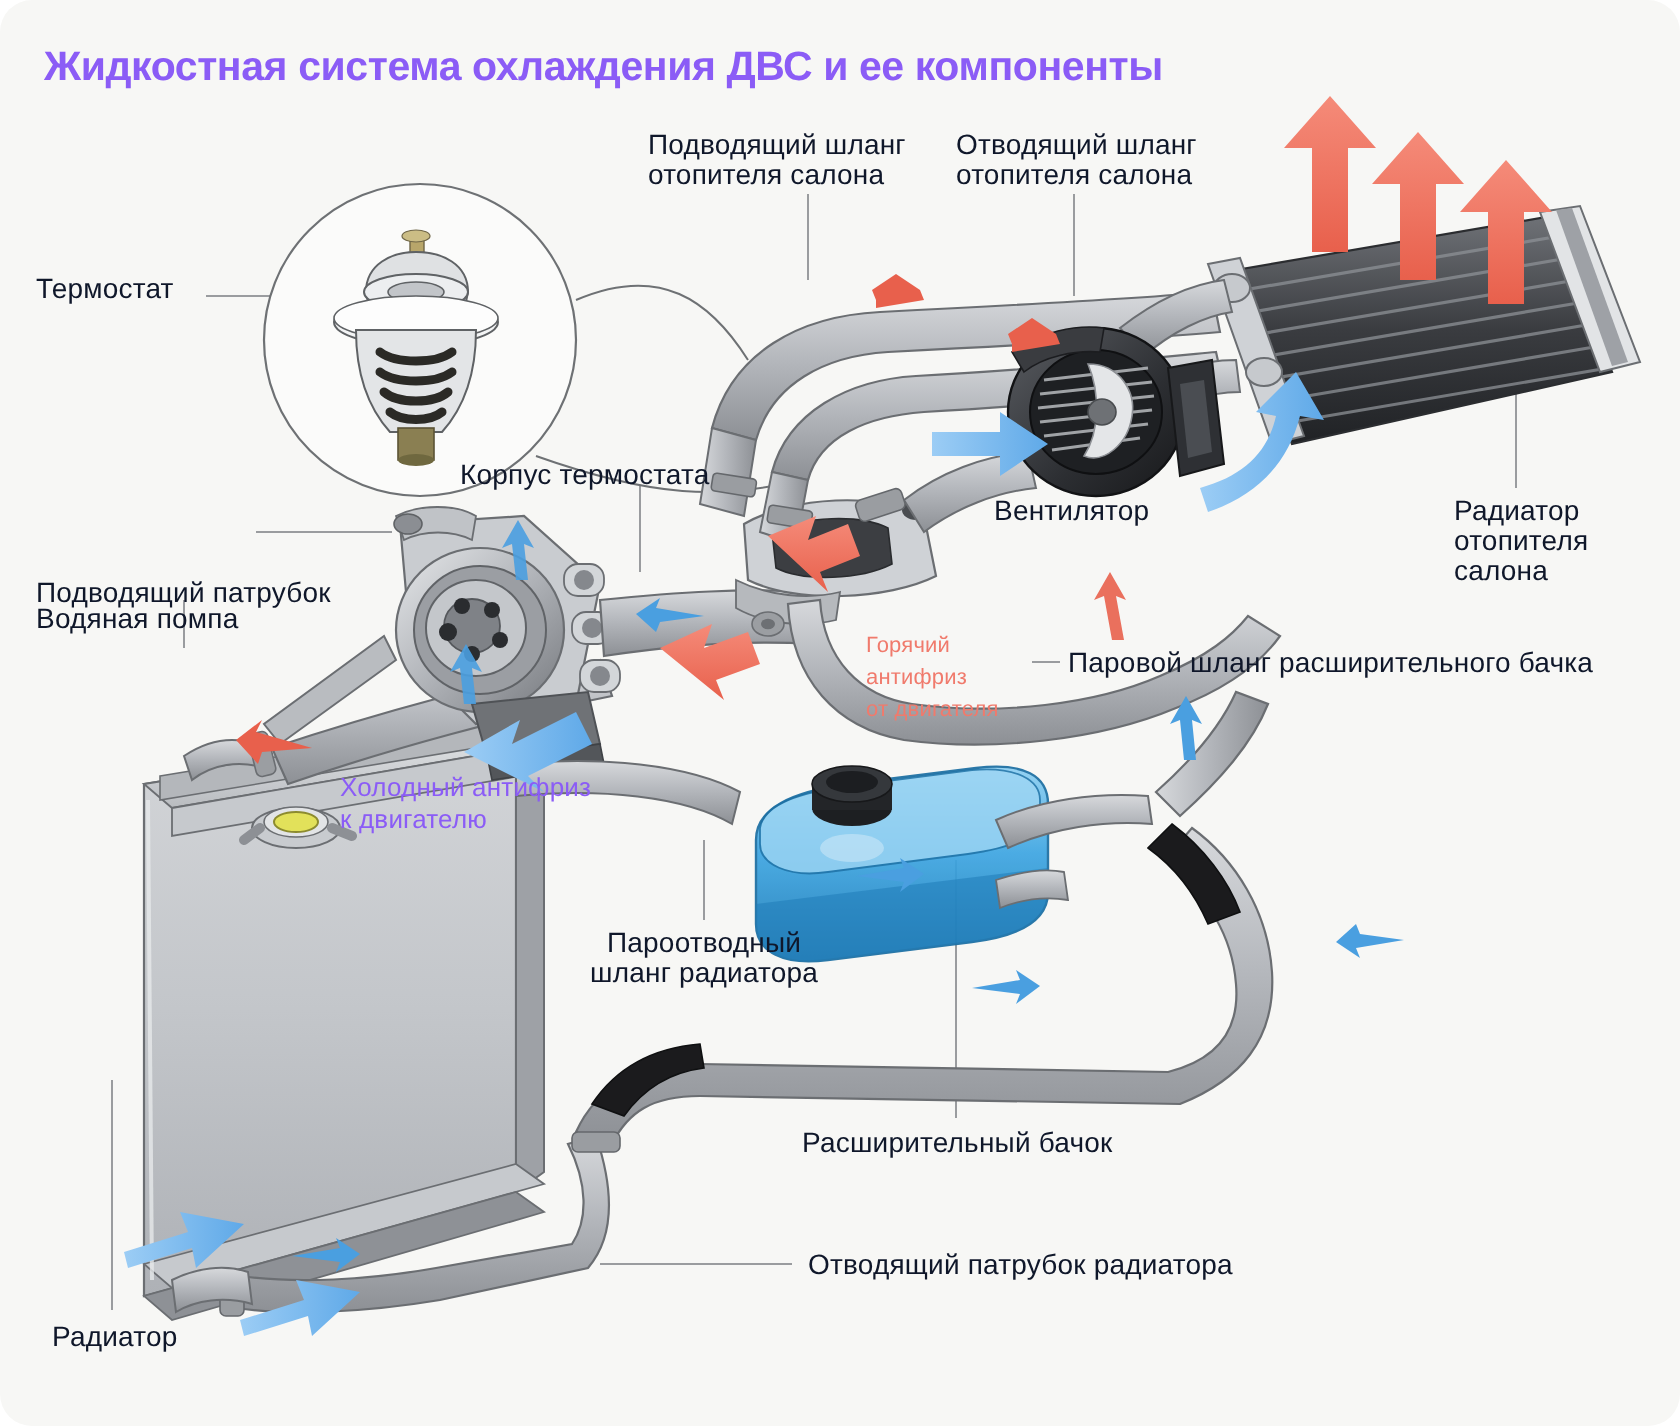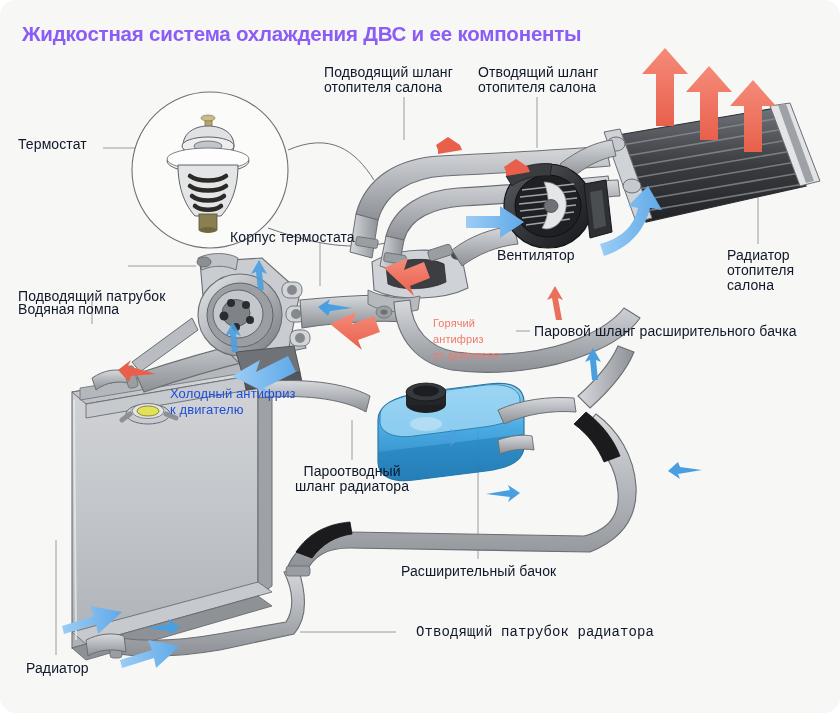"Холодный антифриз" .cold { color: #1d4ed8 -> #8b5cf6 }
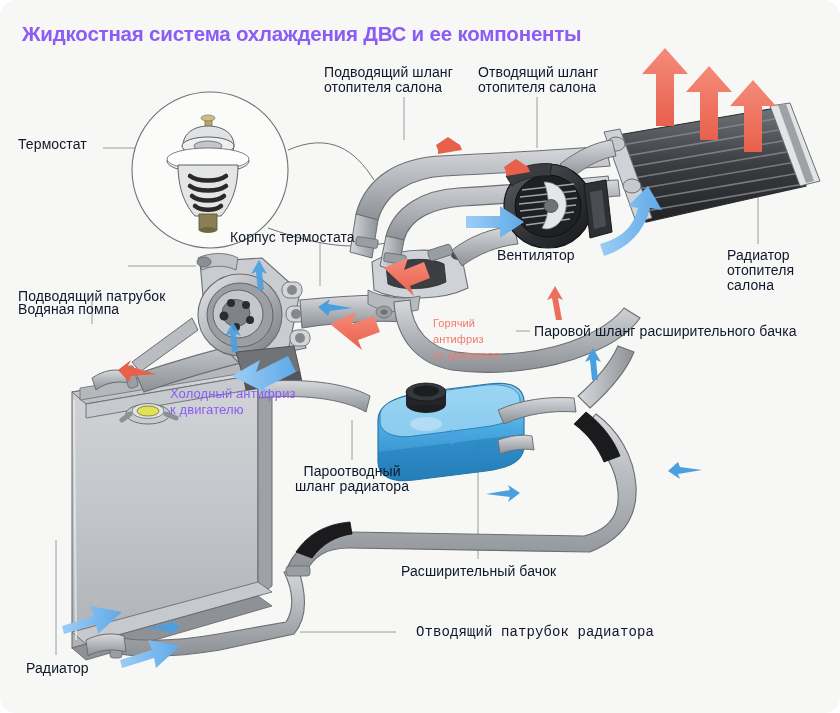"Отводящий патрубок радиатора" div.lbl { font-family: Liberation Mono, monospace -> none; left: 416px -> 404px }
